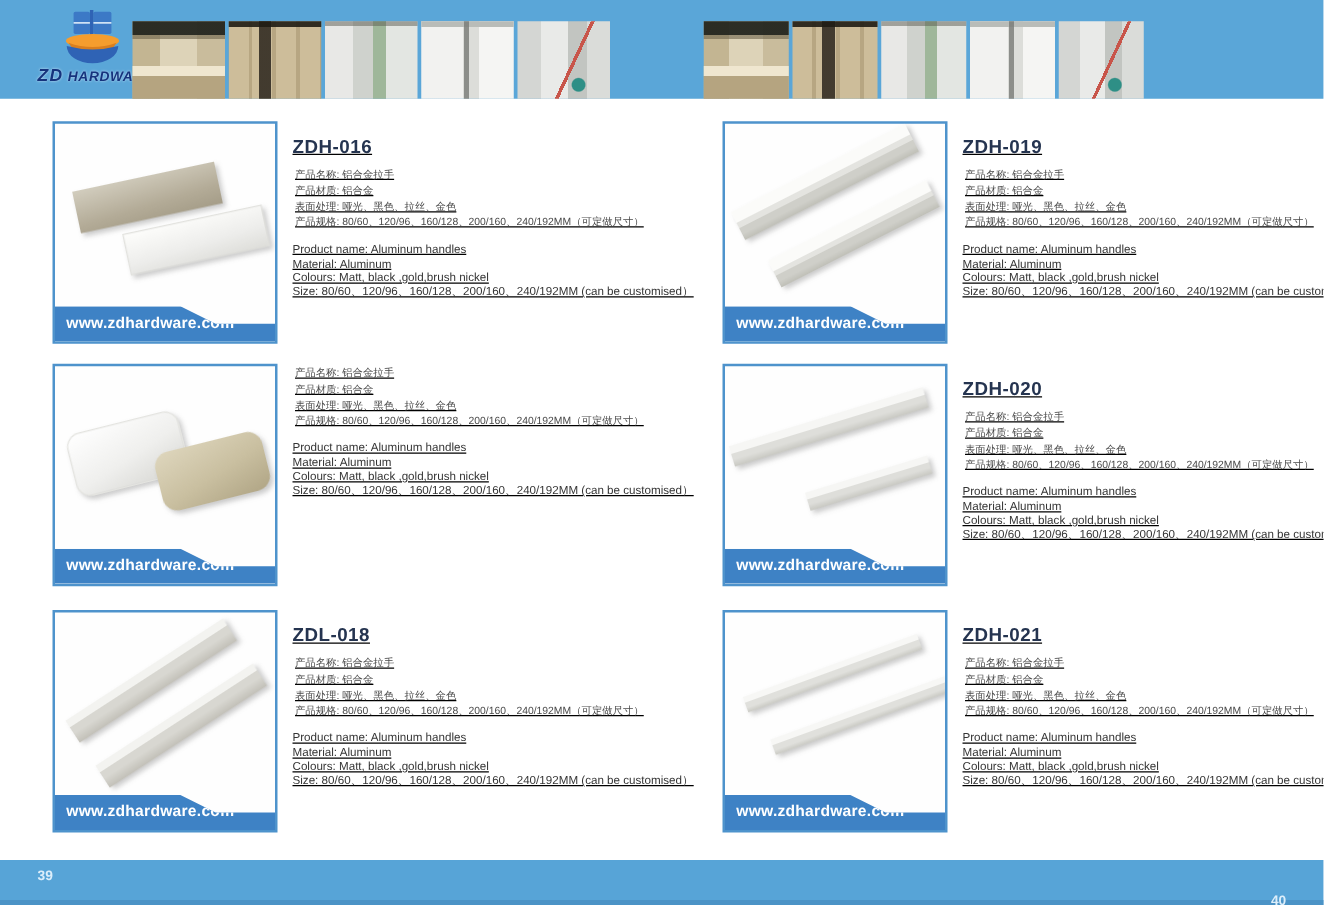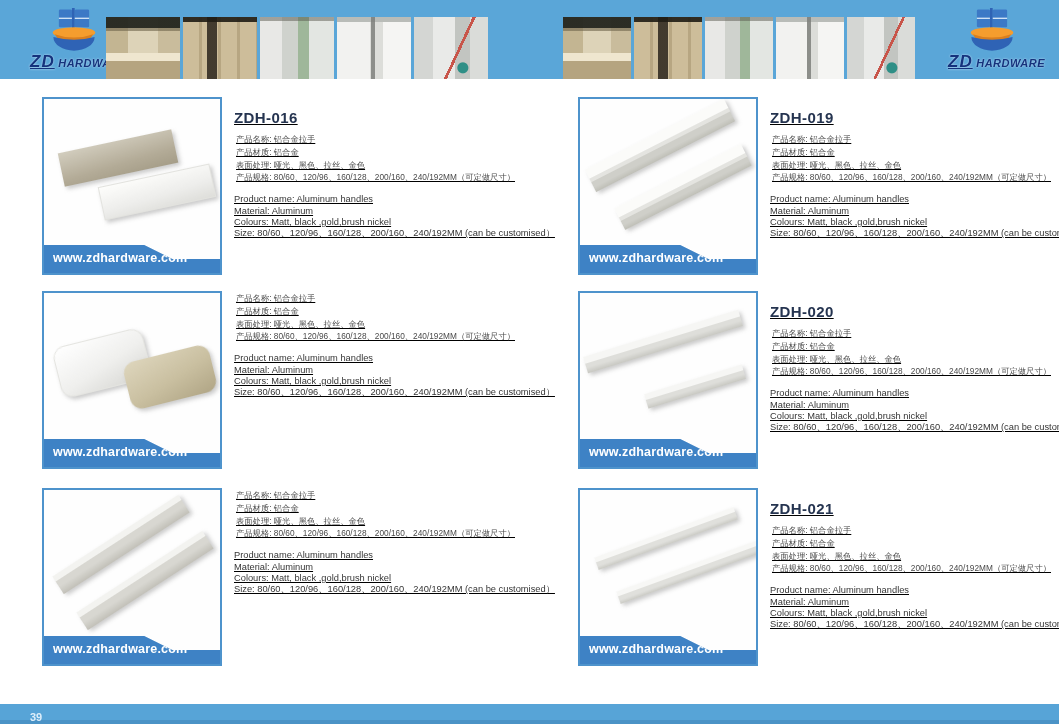"ZD" .logotext .zd { font-size: 17px -> 14px; text-decoration: underline -> none }
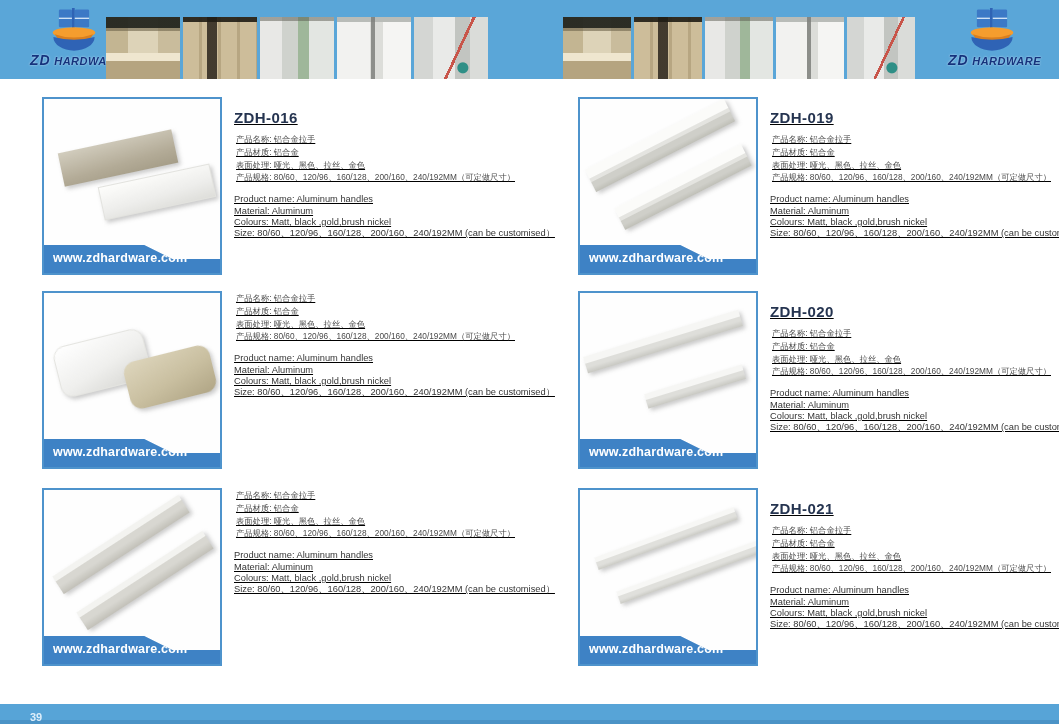"ZD HARDWARE" div.logo { html: <div> <svg> <rect></rect> <rect></rect> <line></line> <rect></rect> <ellipse></ellipse> <path></path> <path></path> </svg> <div><span>ZD</span> <span>HARDWARE</span></div> </div> -> none }
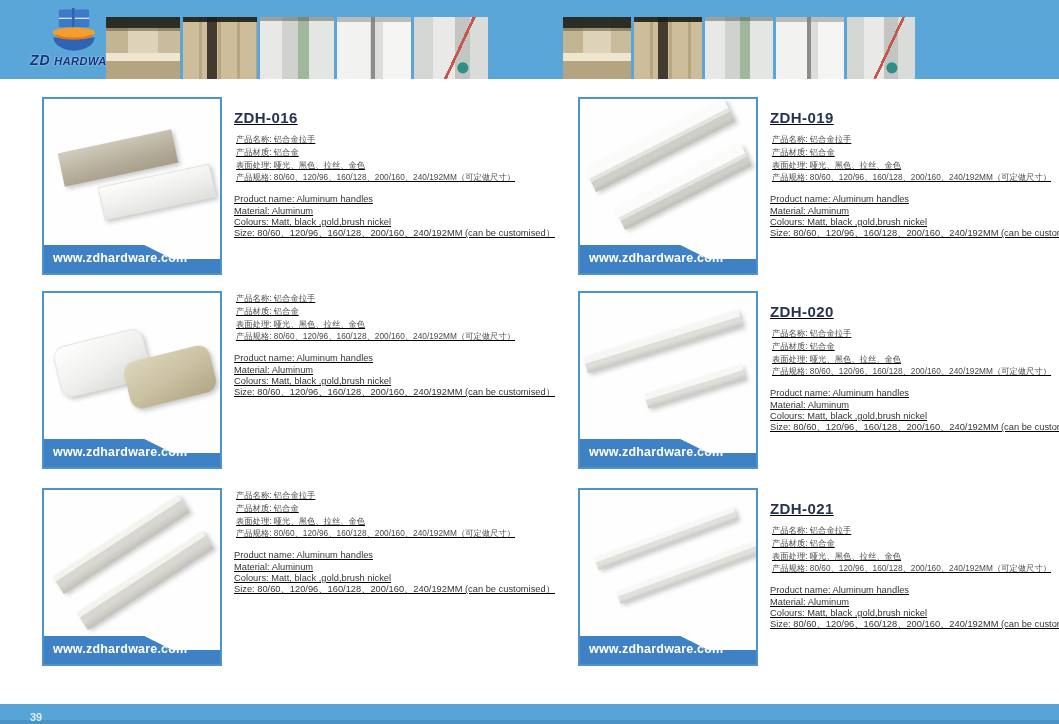"ZDL-018" h2.code { html: none -> <h2>ZDL-018</h2> }
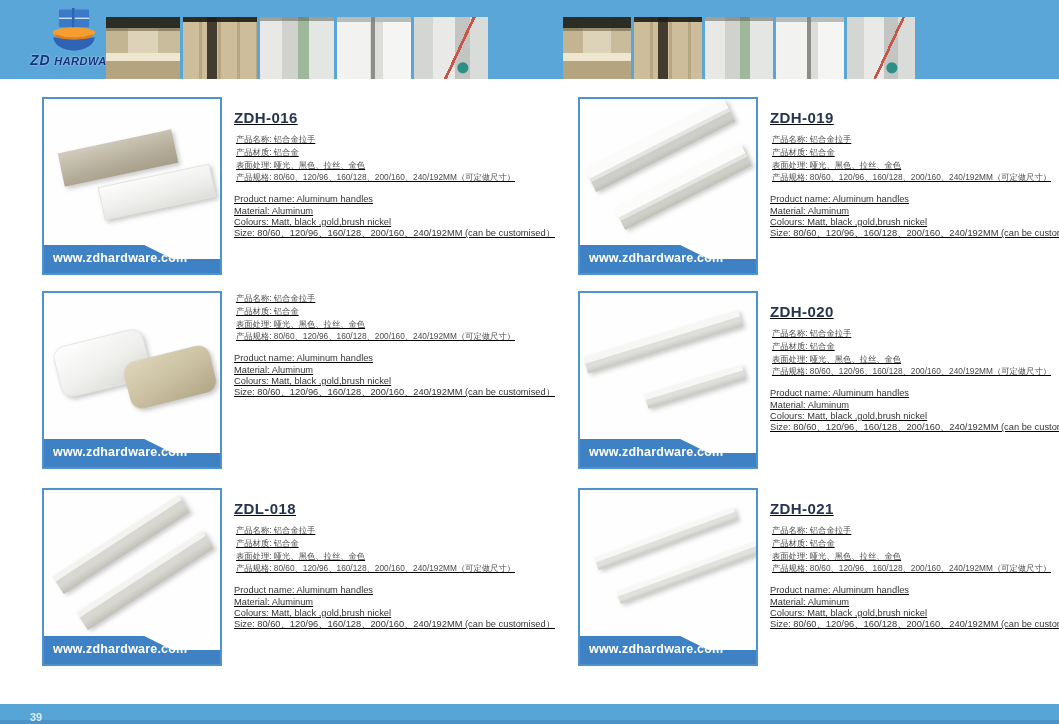"39" .footer { height: 20px -> 36px }
